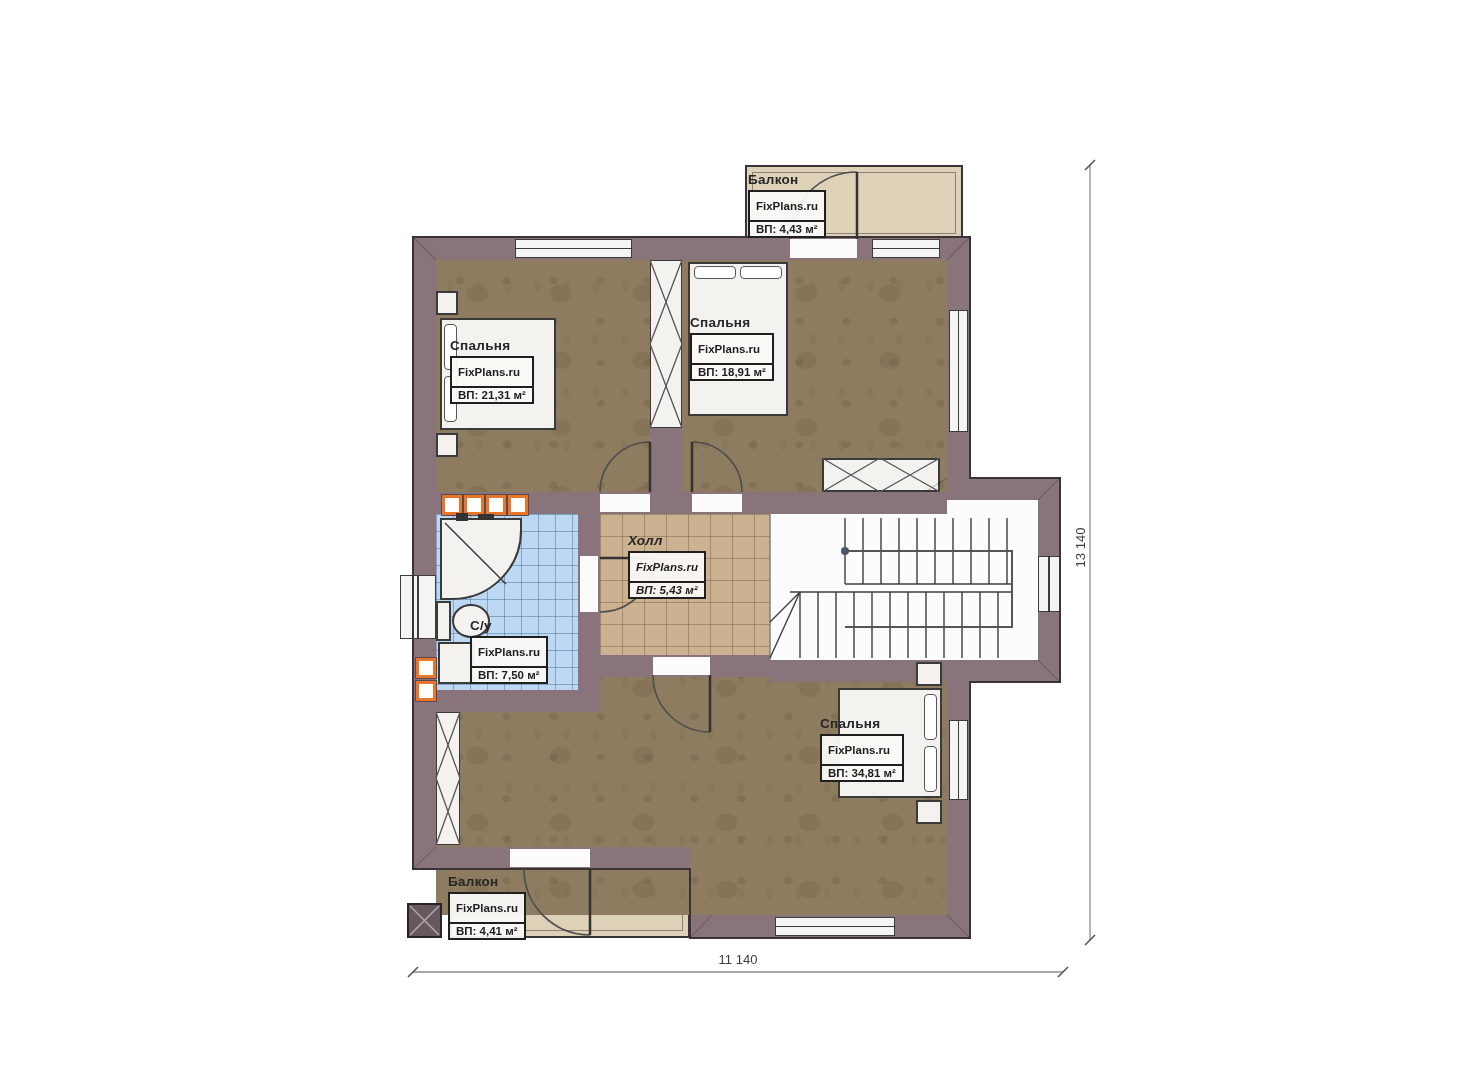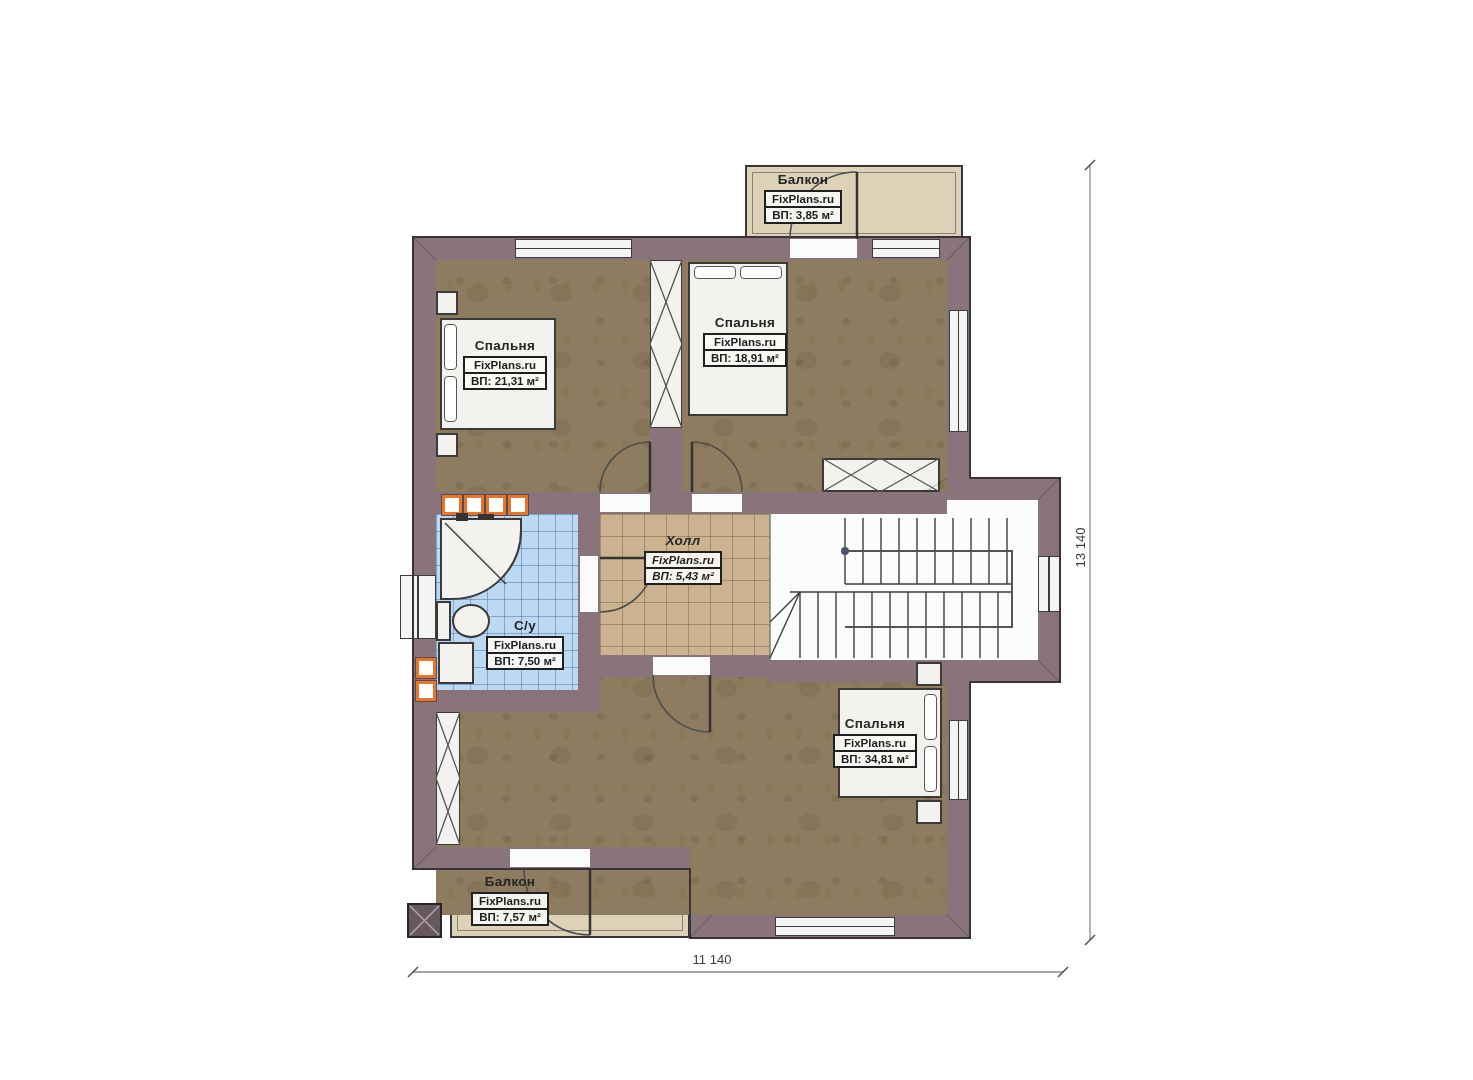"Балкон" .room-label { text-align: center -> left }
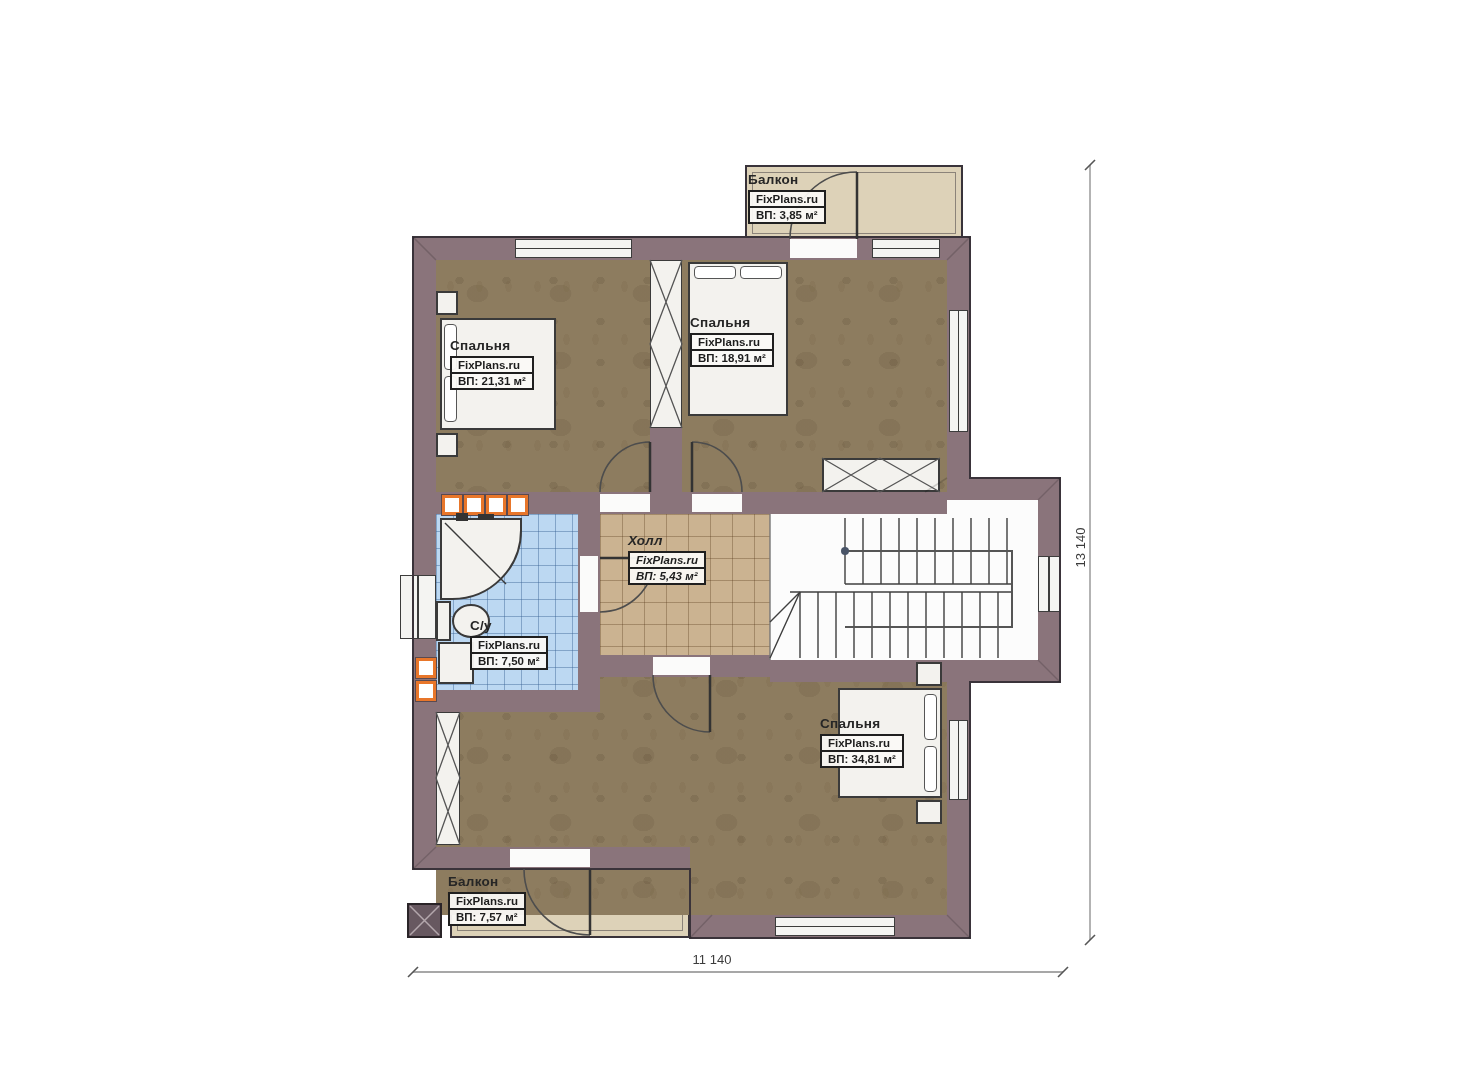"FixPlans.ru" .rl-brand { padding: 1px 6px -> 8px 6px }
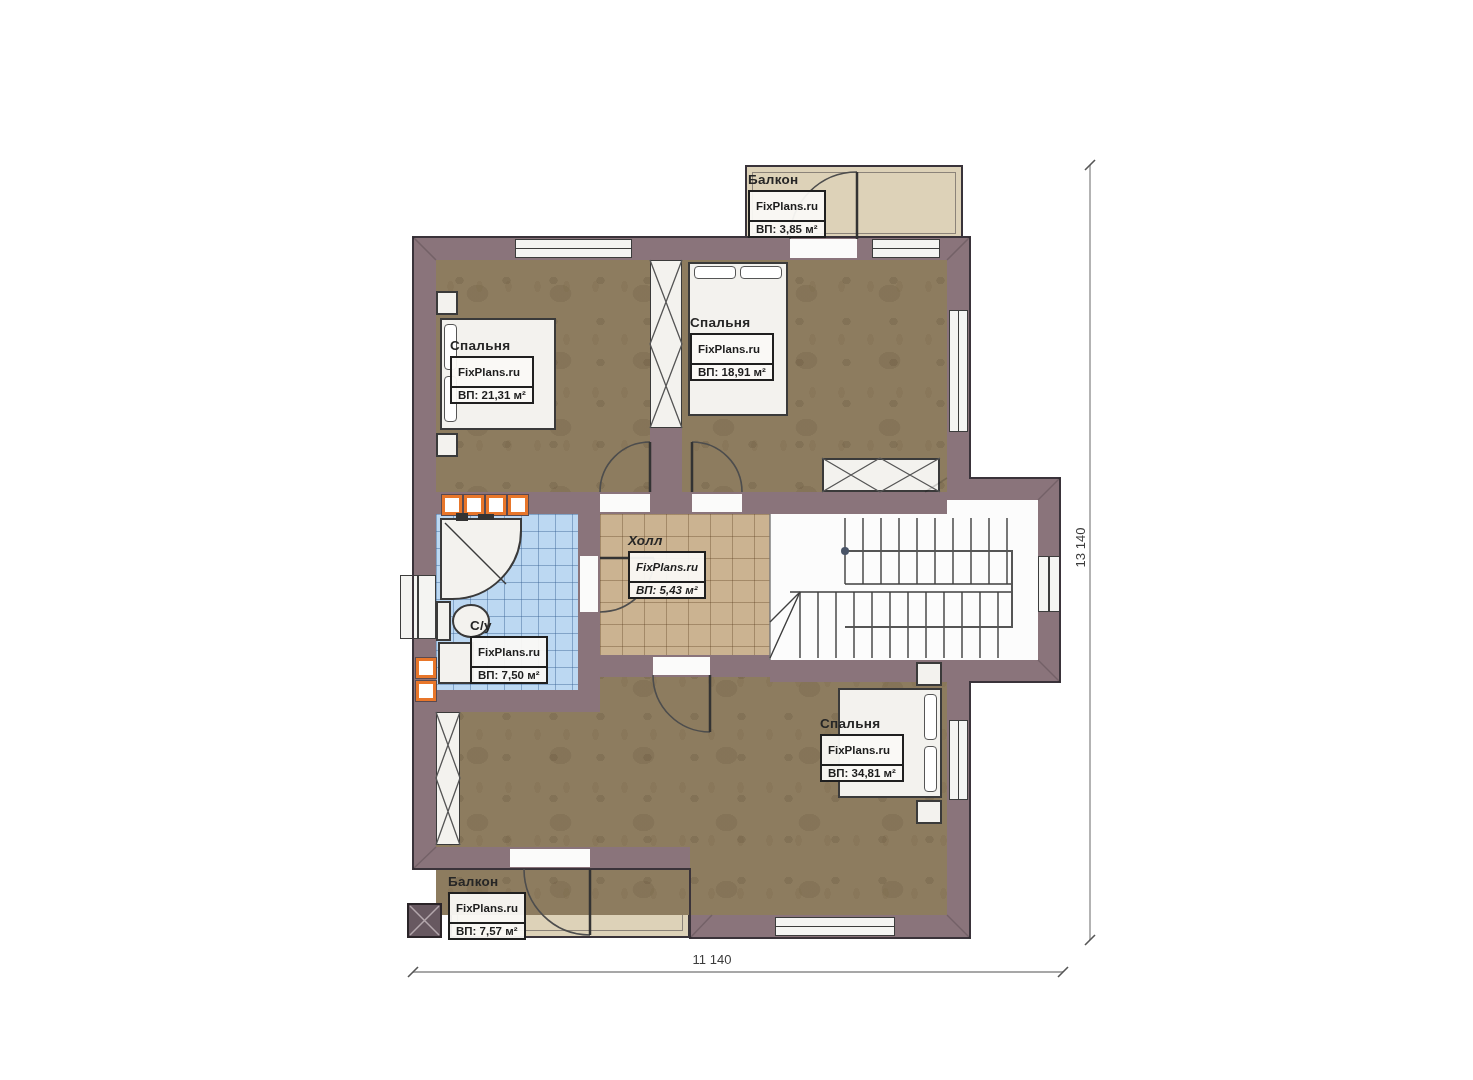"ВП: 3,85 м²" div.rl-area { text: 3,85 -> 4,43 }
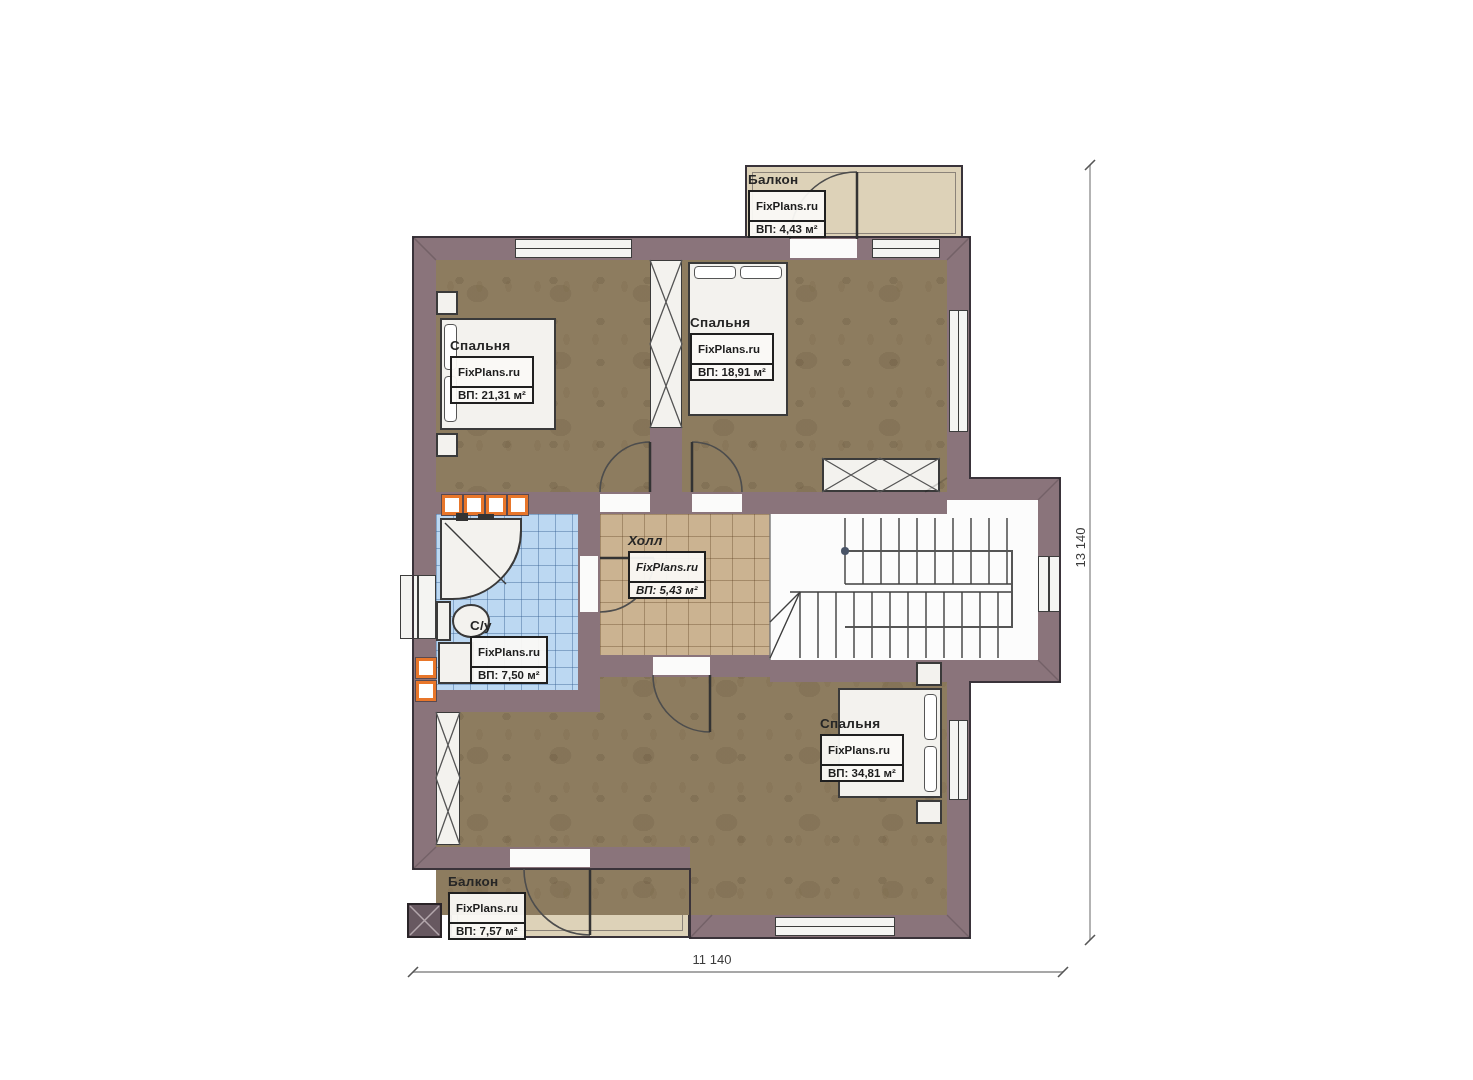"ВП: 7,57 м²" div.rl-area { text: 7,57 -> 4,41 }
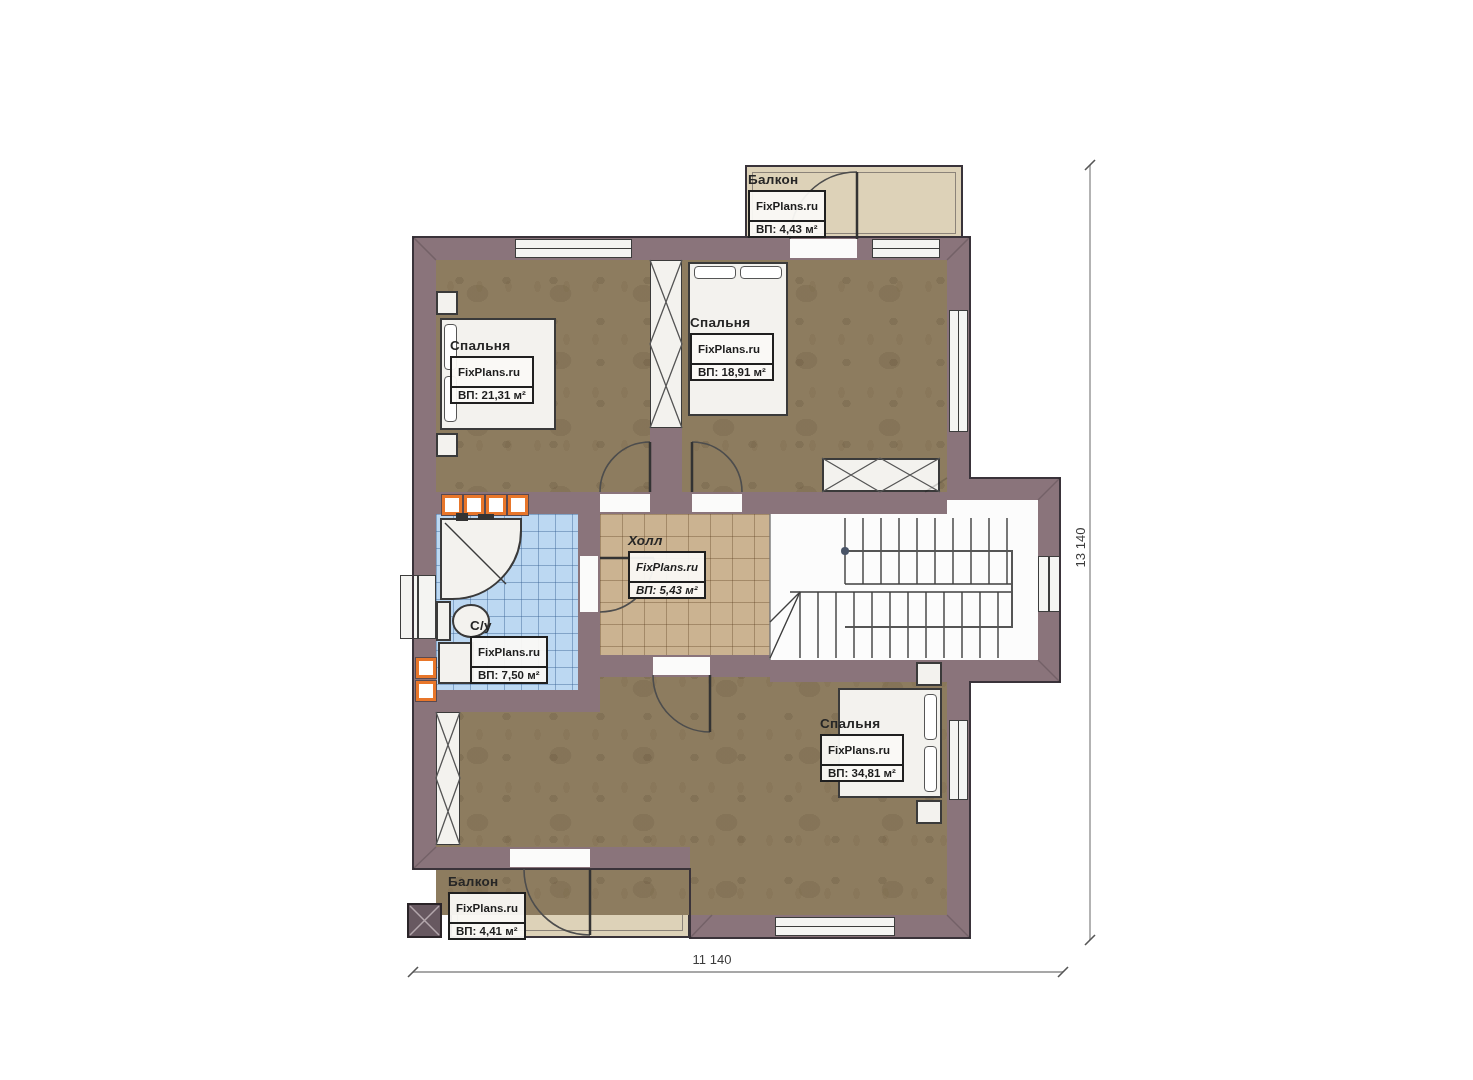"11 140" div.dim-label { left: 652px -> 678px }
